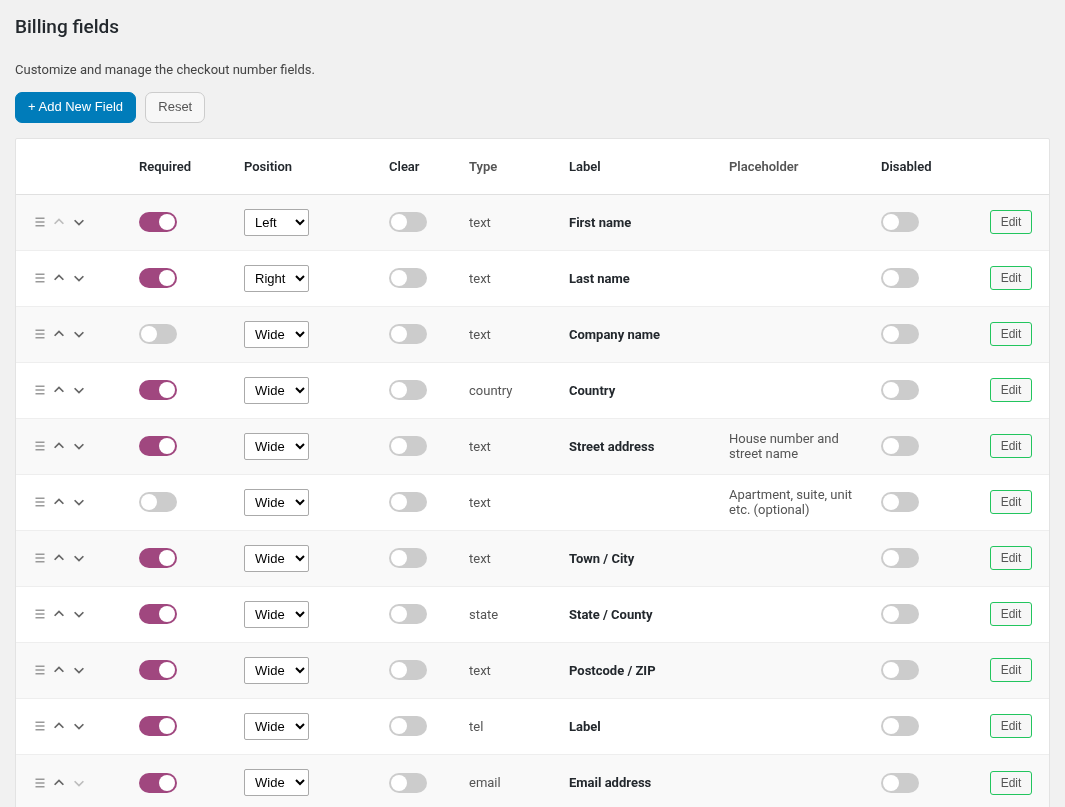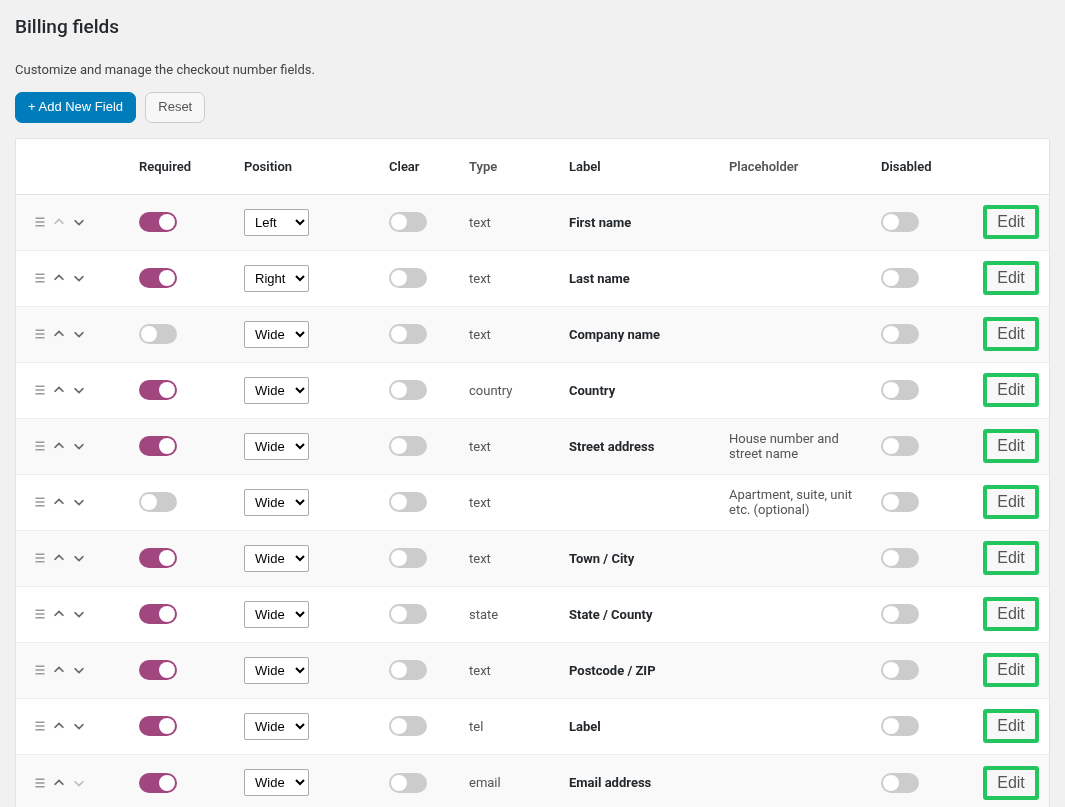"Edit" .btn-small { border: 4px solid #22c55e -> 1px solid #22c55e; font-size: 16px -> 12px }
